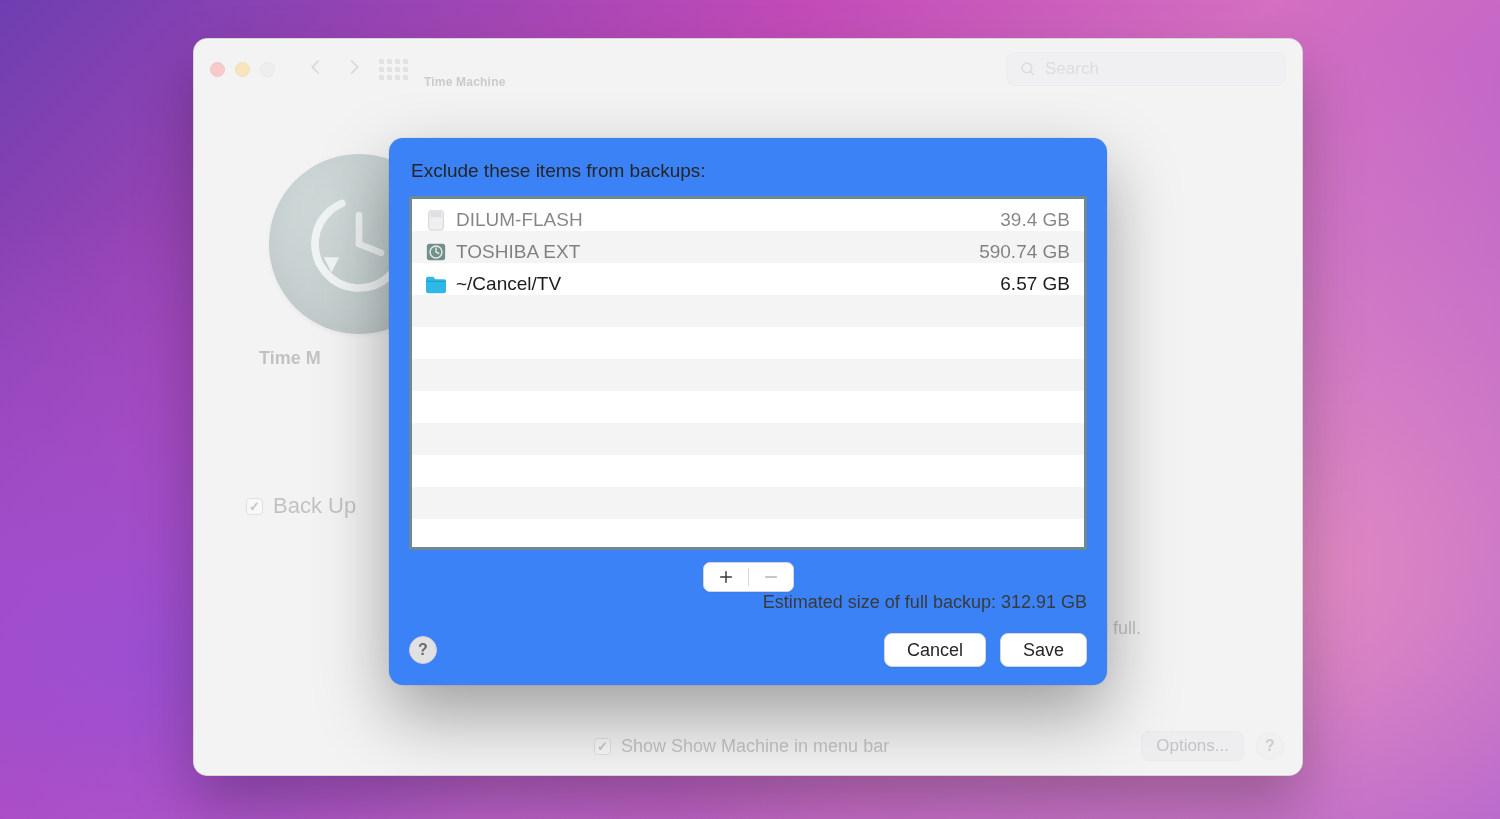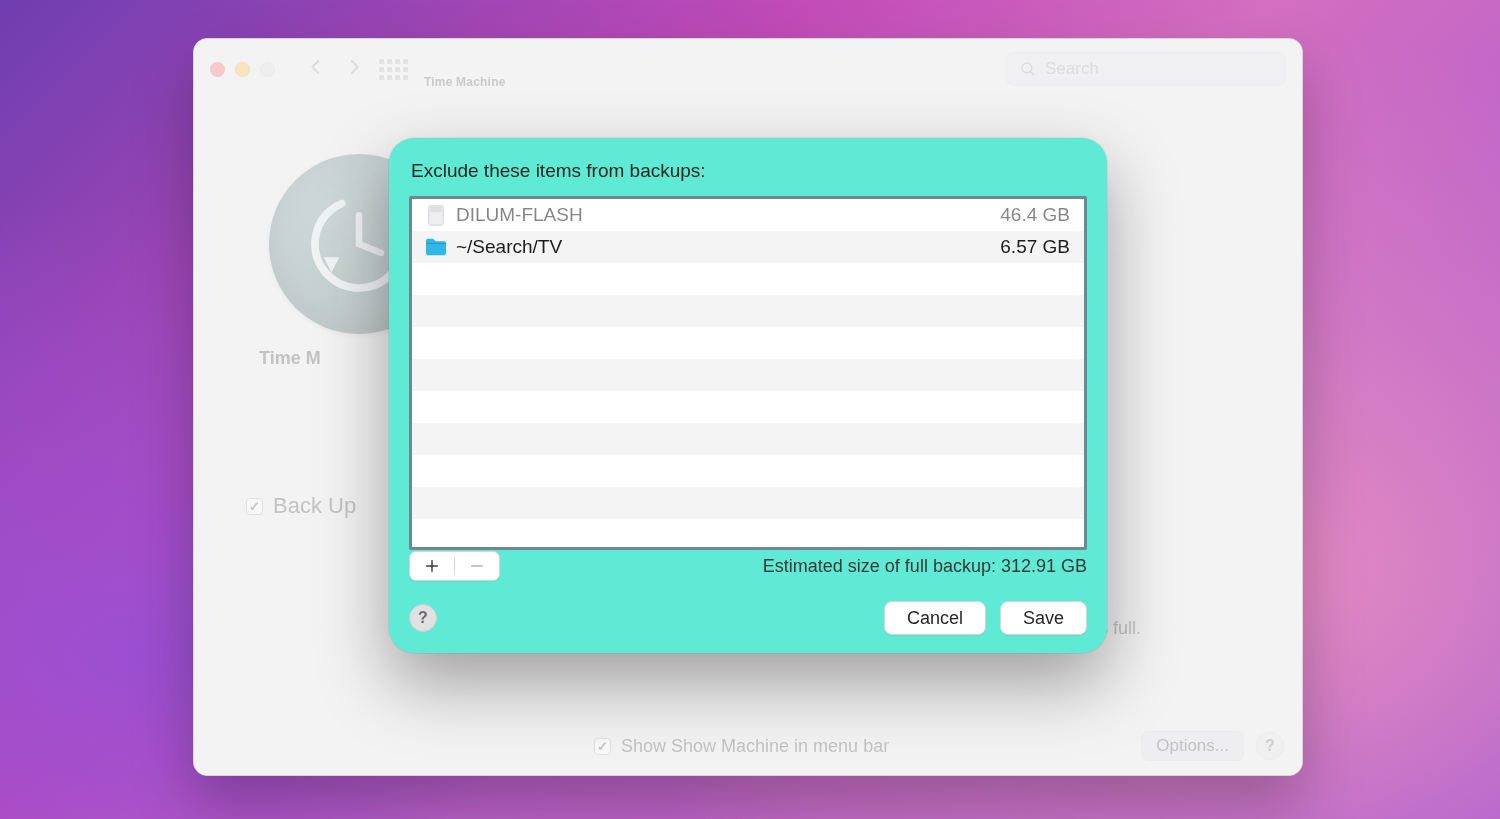"Exclude these items from backups:" .dialog { background: #5eead4 -> #3b82f6; border-radius: 25px -> 14px }
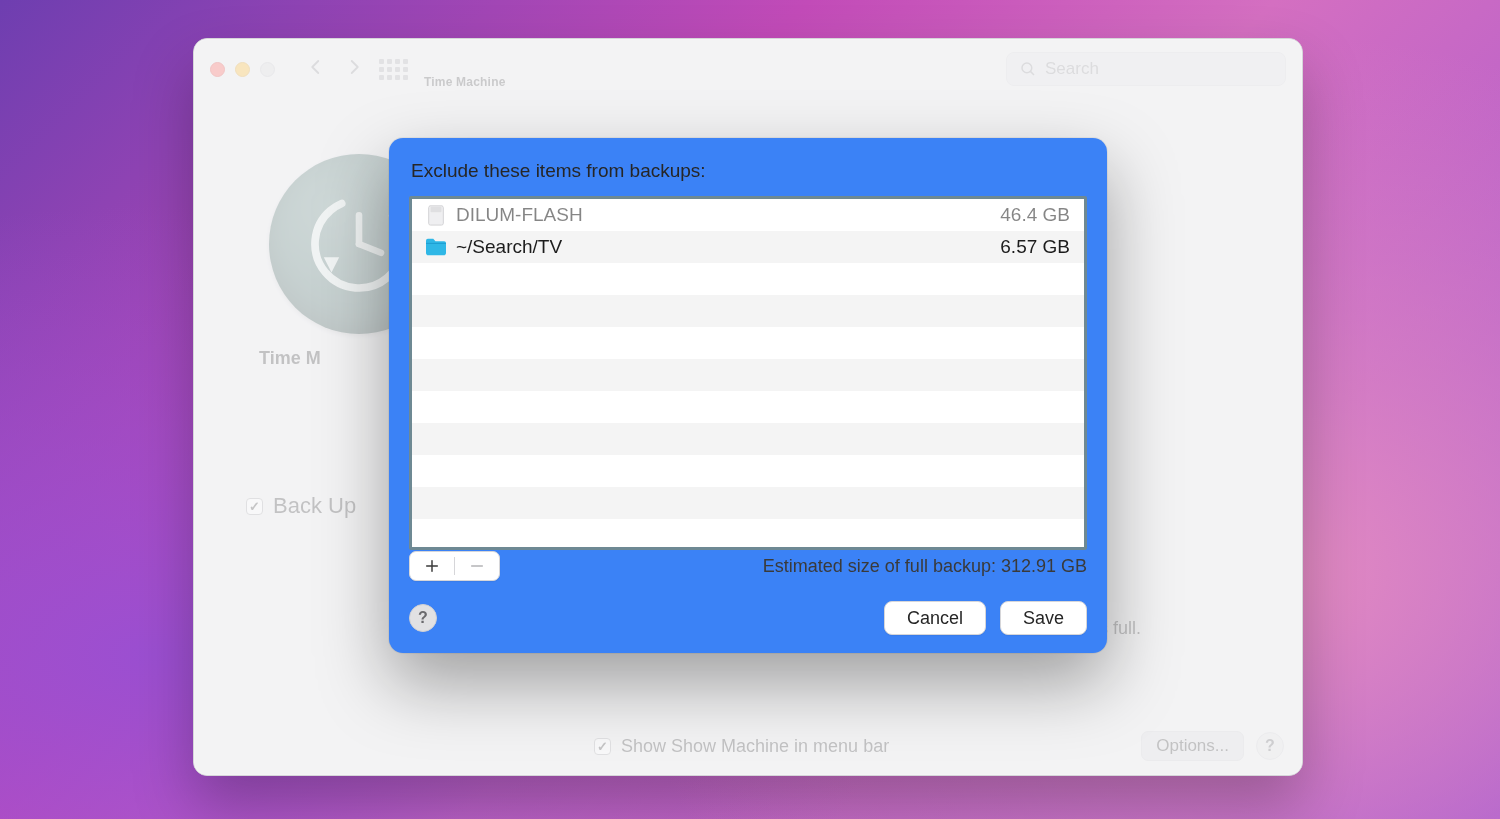"DILUM-FLASH" .row { align-items: center -> flex-end }
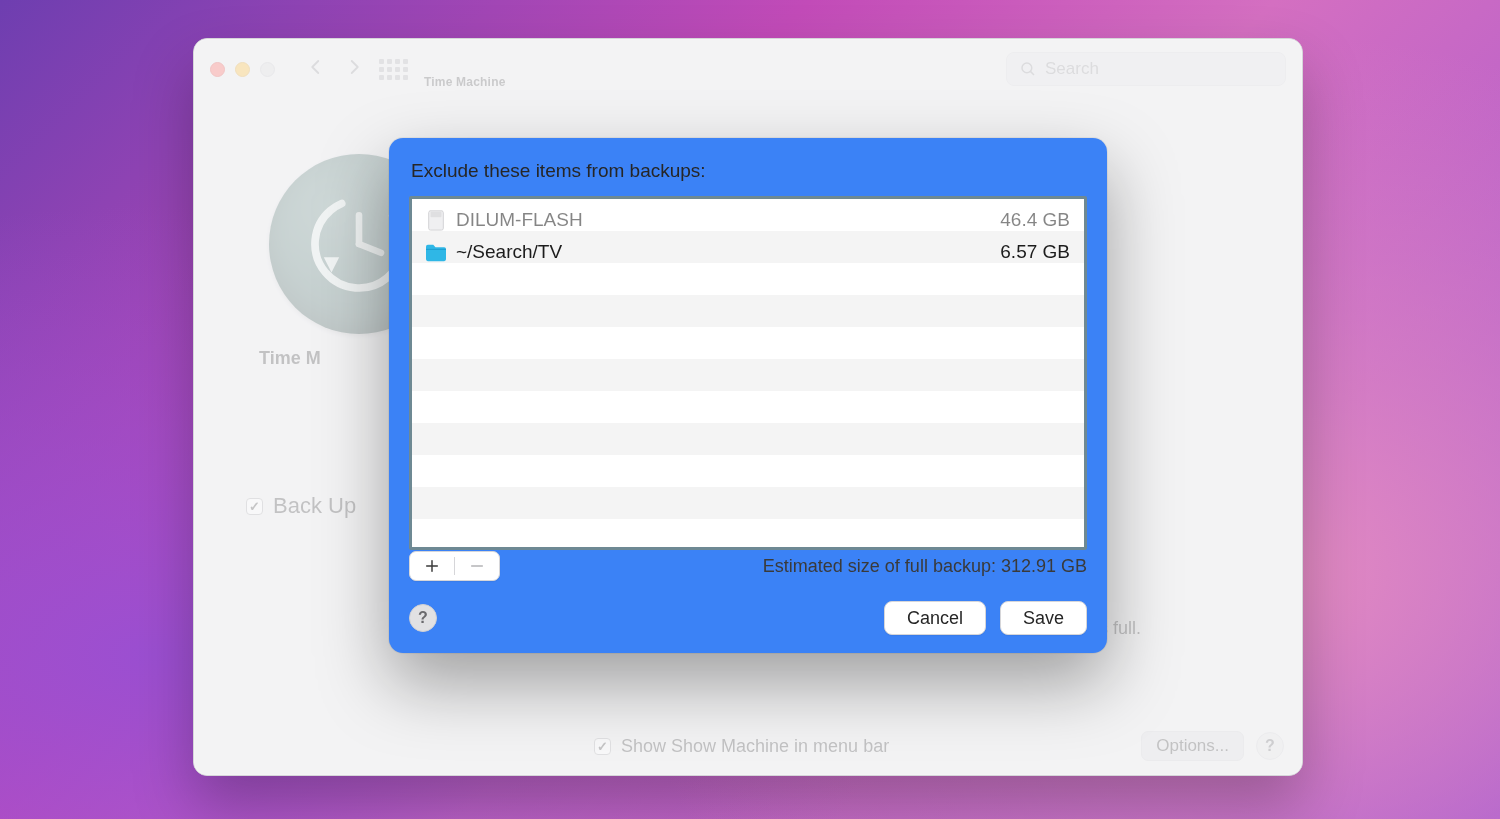"46.4 GB" span.size { text: 46.4 -> 39.4 }
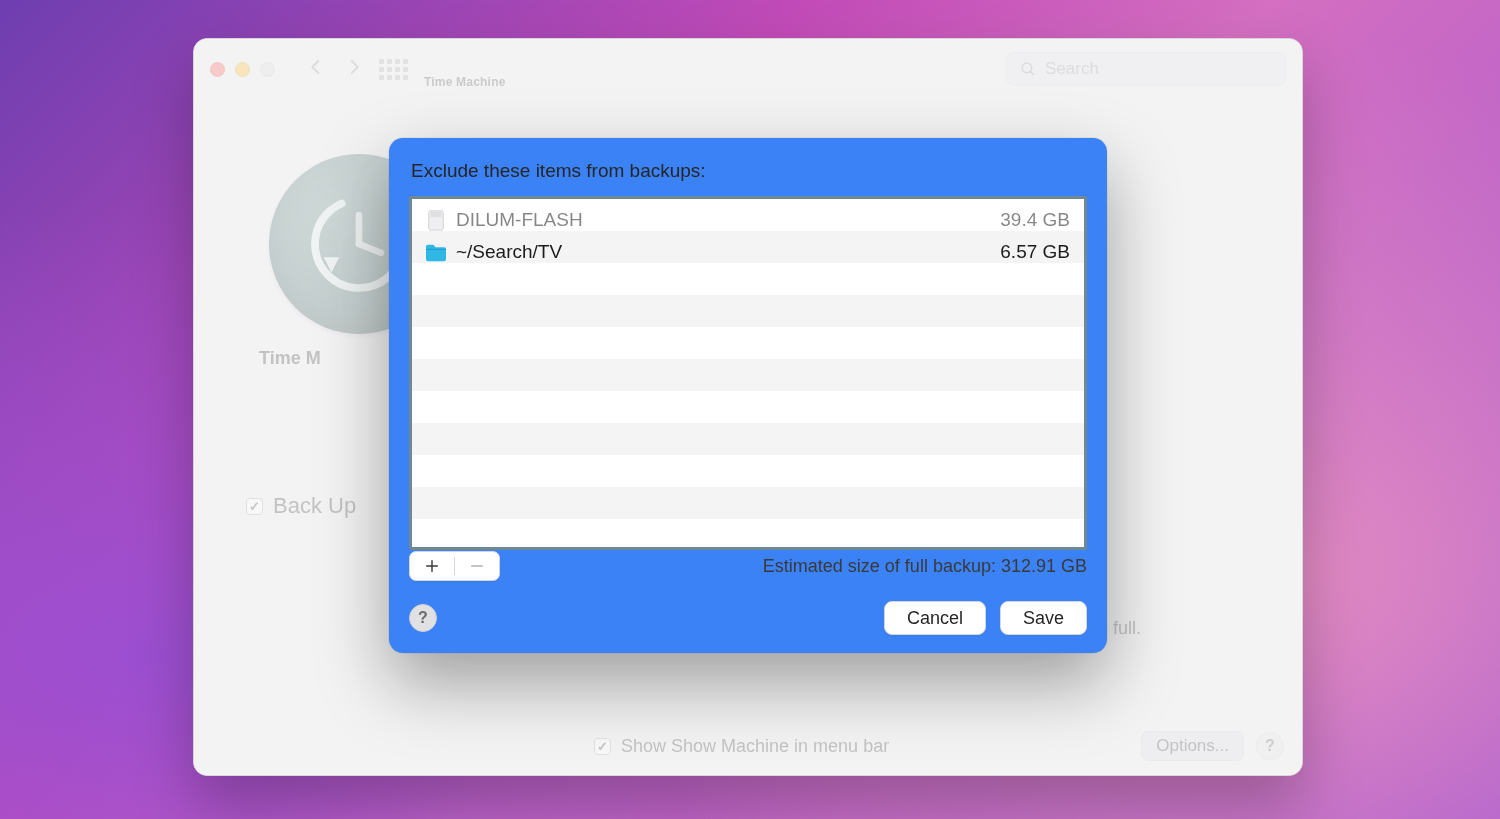"TOSHIBA EXT" div.row { html: none -> <div> <span> <svg> <rect></rect> <circle></circle> <polyline></polyline> </svg> </span> <span>TOSHIBA EXT</span> <span>590.74 GB</span> </div> }
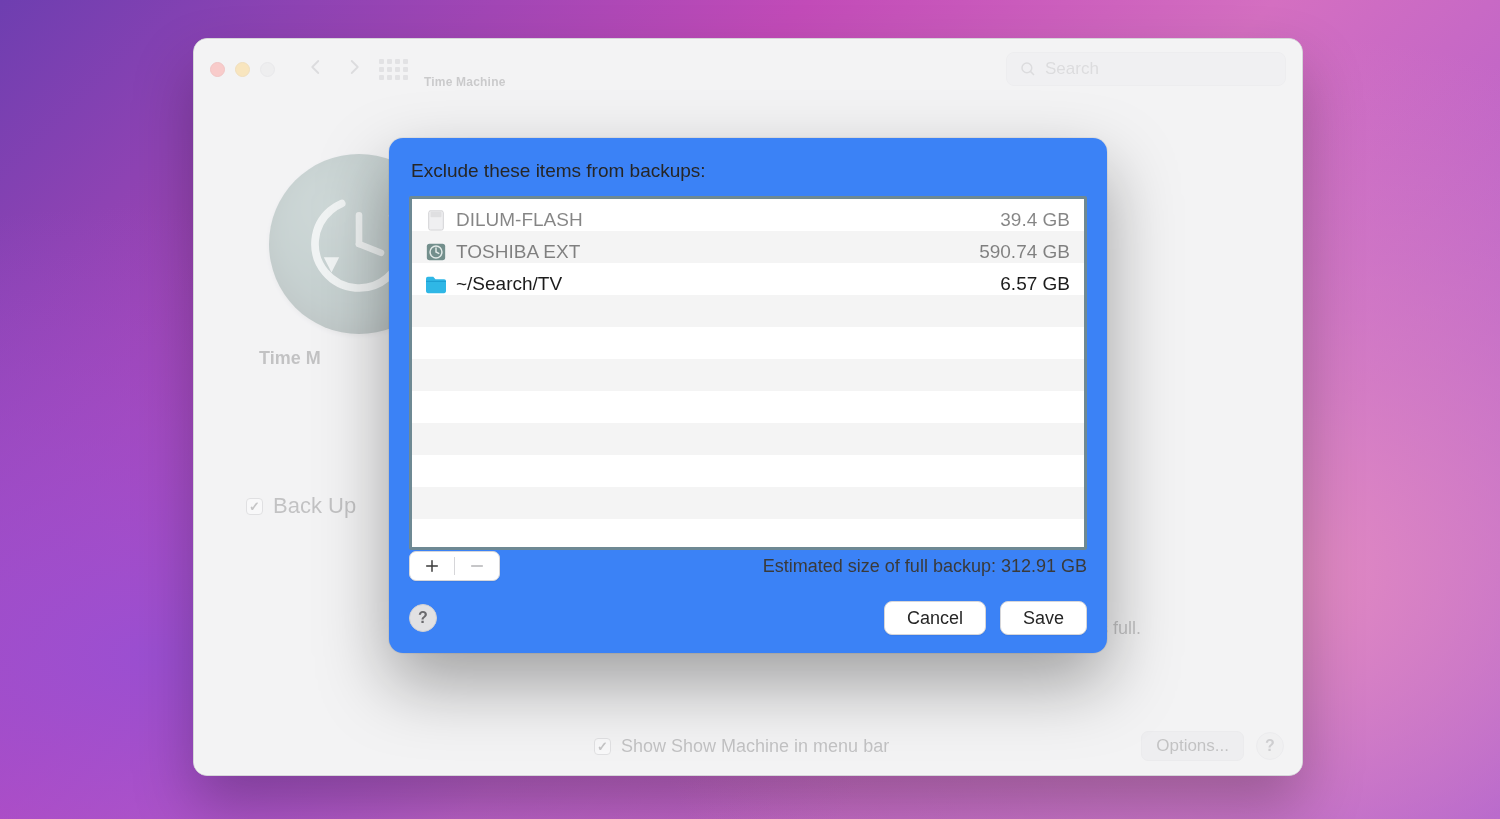"~/Search/TV" span.name { text: /Search/TV -> /Cancel/TV }
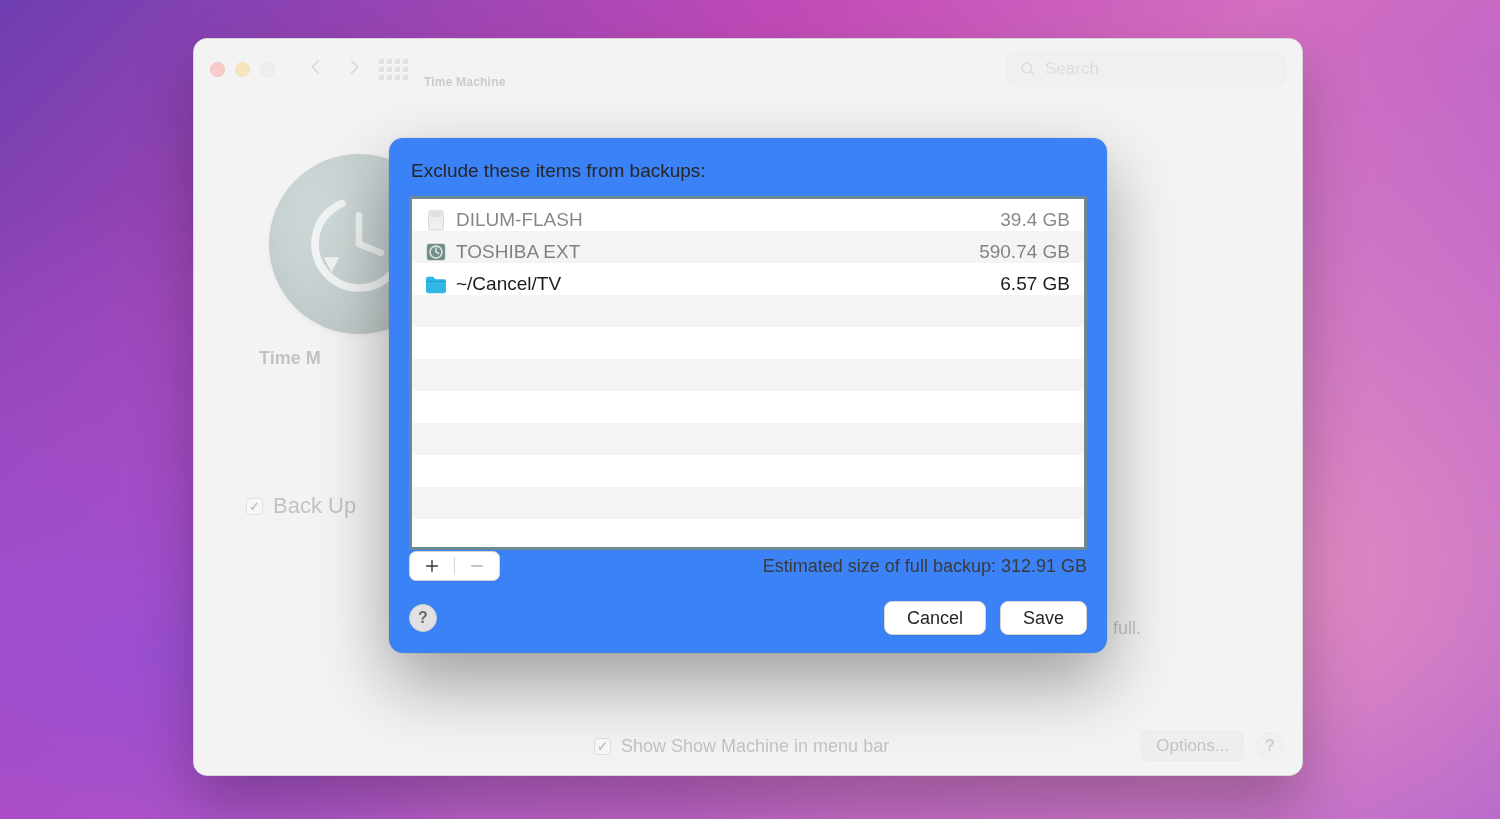"Estimated size of full backup:" .below-list { flex-direction: none -> column; margin-top: 1px -> 12px }
